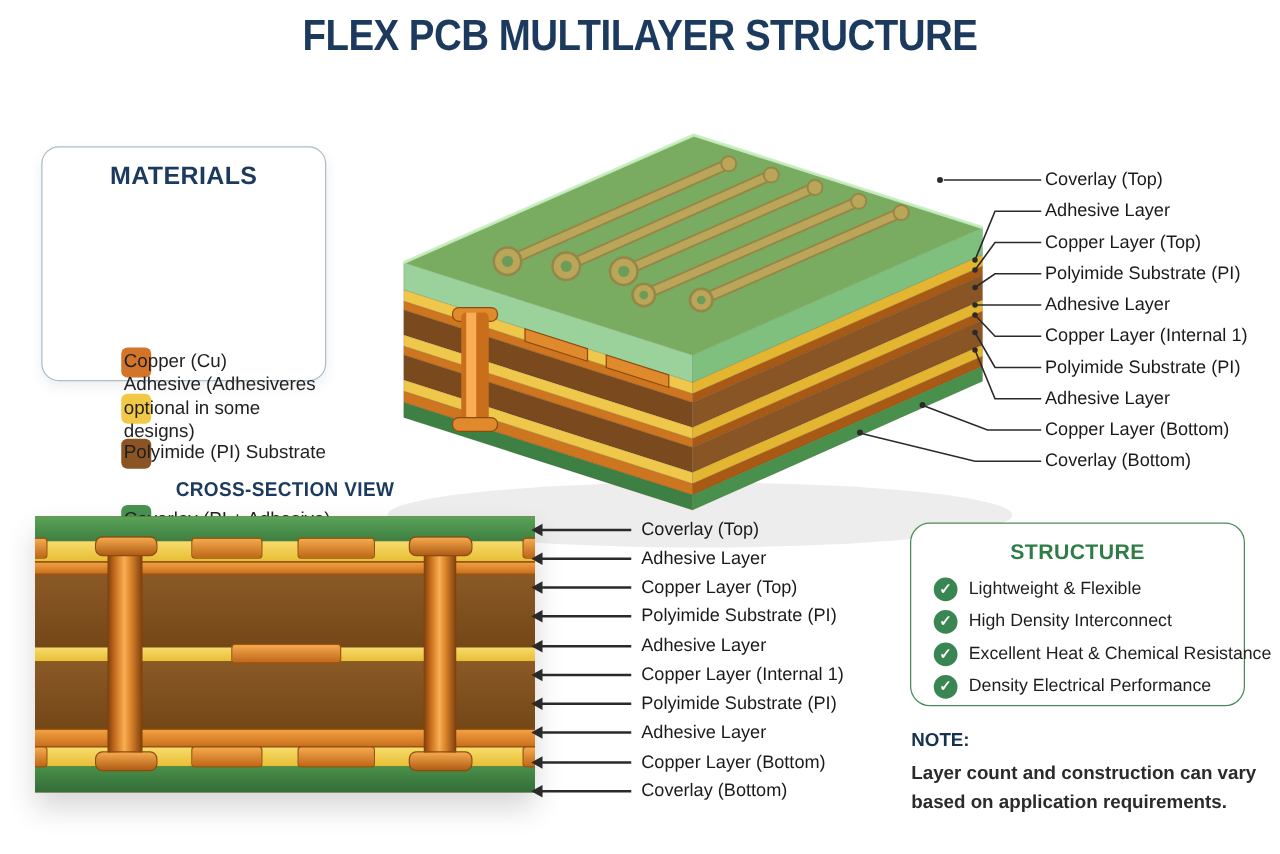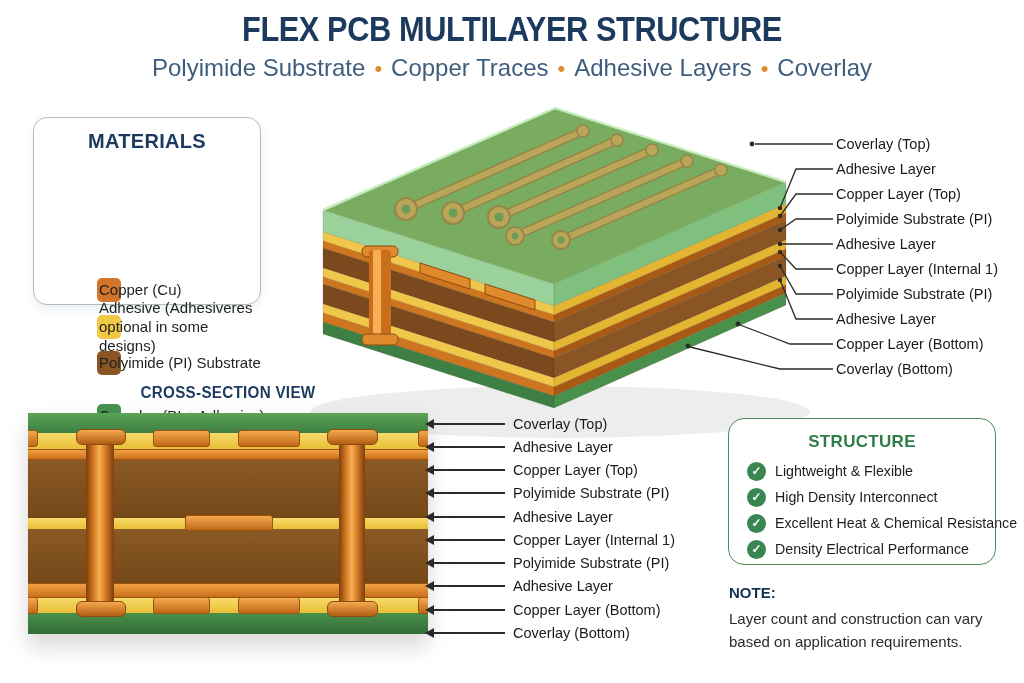"Polyimide Substrate • Copper Traces" div.subtitle { html: <div> <span>Polyimide Substrate</span><span>•</span><span>Copper Traces</span><span>•</span><span>Adhesive Layers</span><span>•</span><span>Coverlay</span> </div> -> none }
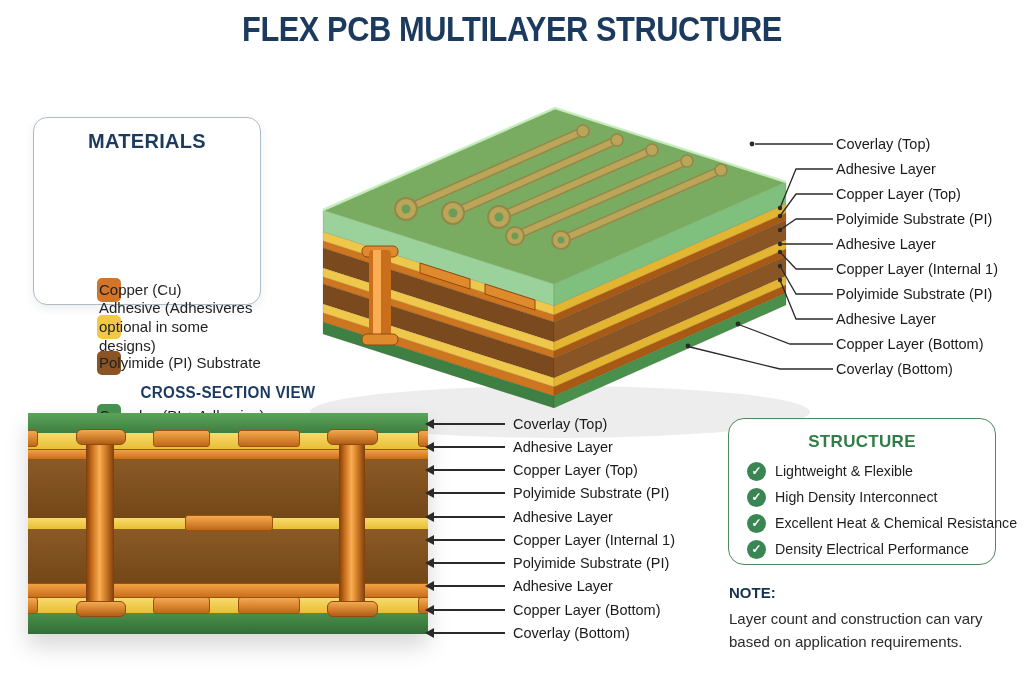"Layer count and construction can" .note-text { font-weight: none -> bold }
